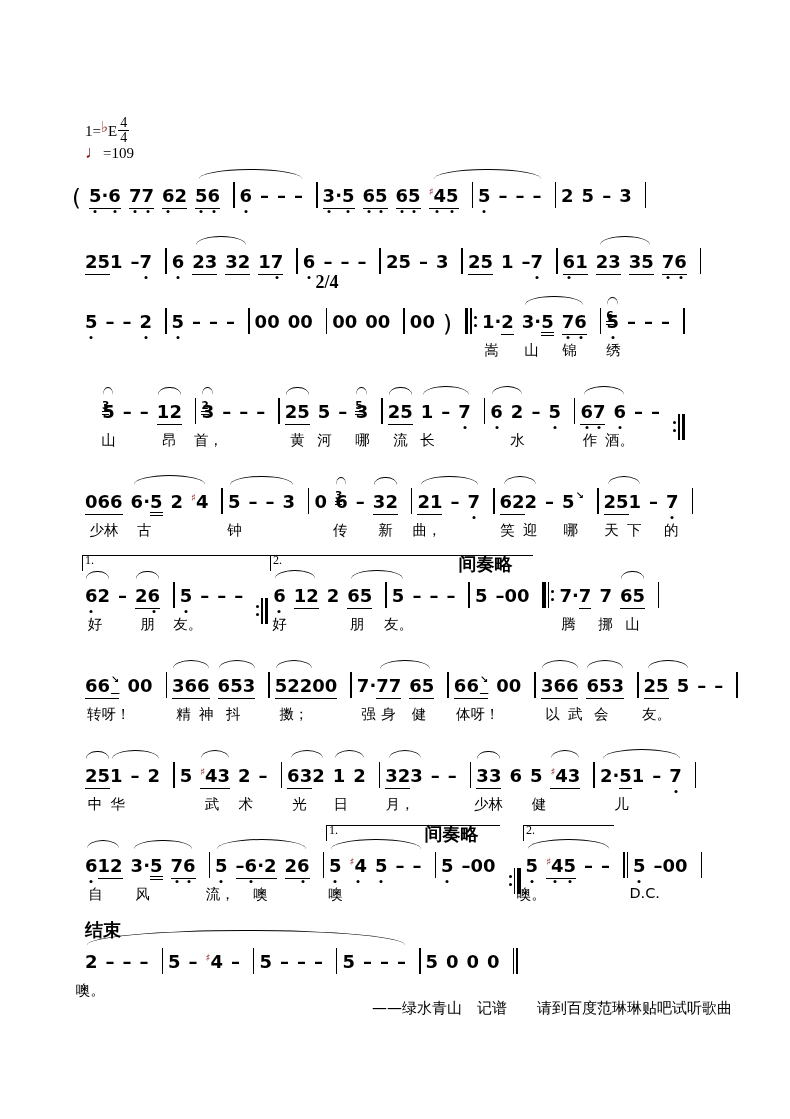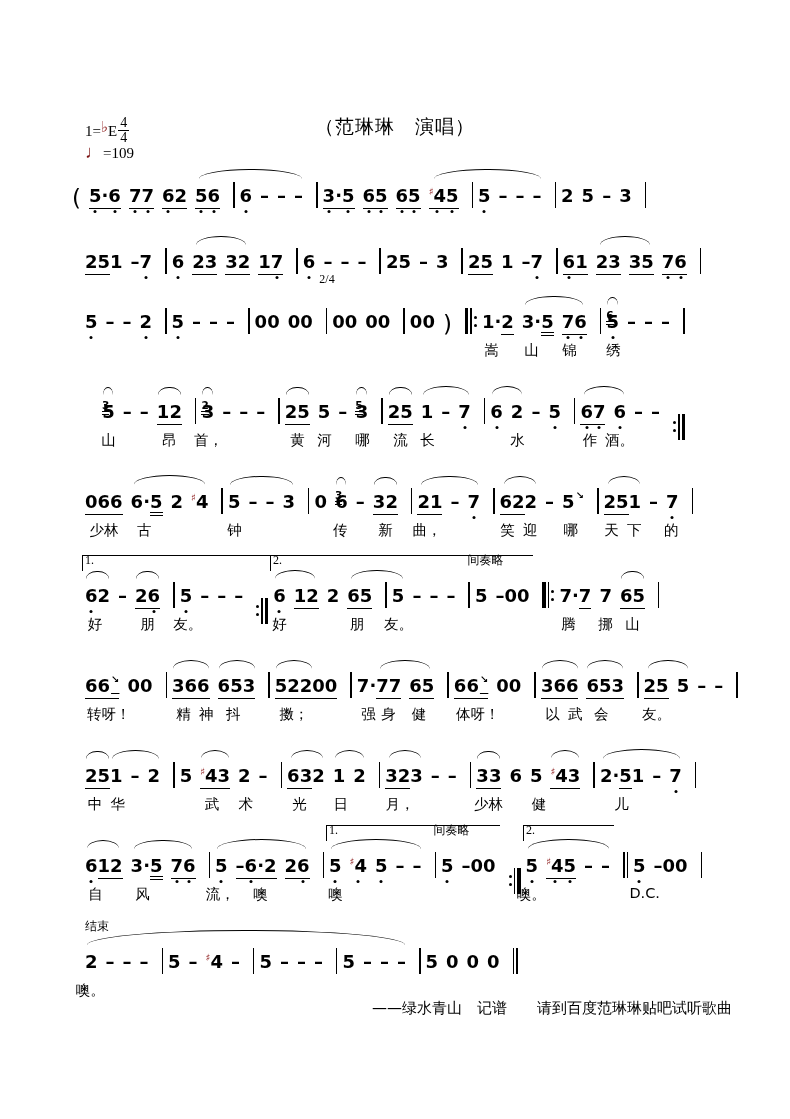"（范琳琳 演唱）" div.subtitle { html: <div>（范琳琳 演唱）</div> -> none }
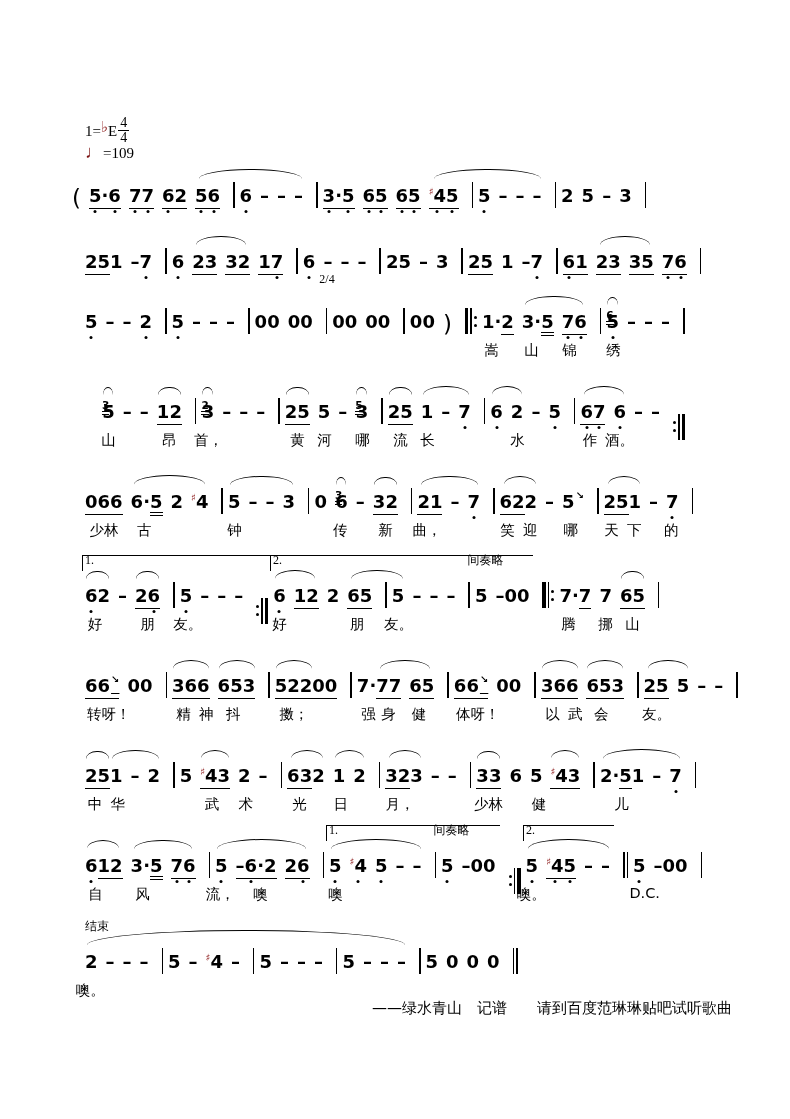"2/4" .mlabel { font-size: 12px -> 18px; font-weight: normal -> bold }
